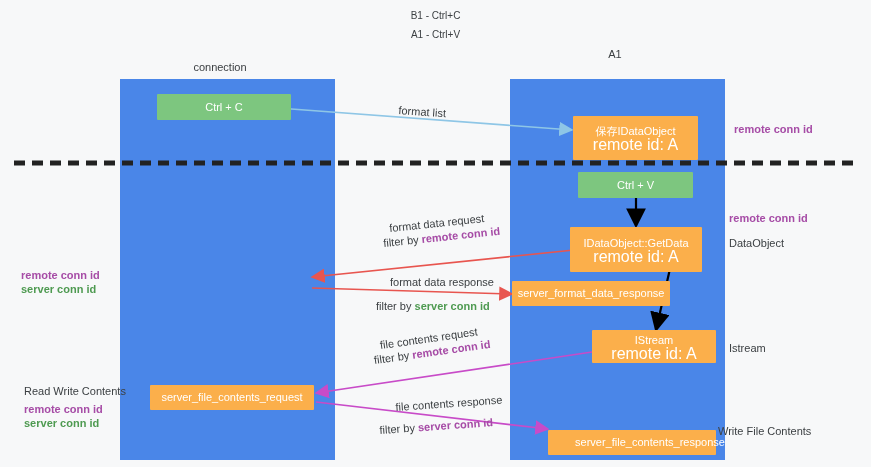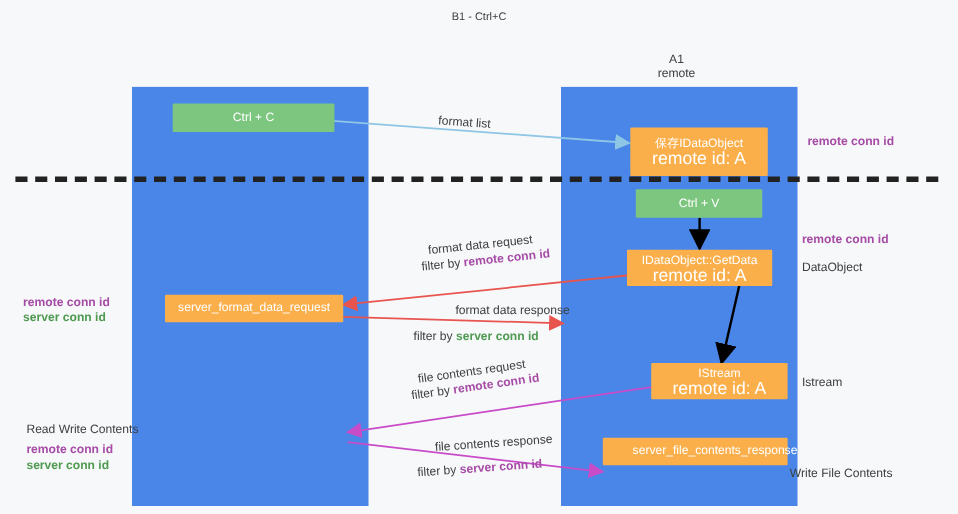"A1 - Ctrl+V" div.title { html: none -> <div>A1 - Ctrl+V</div> }
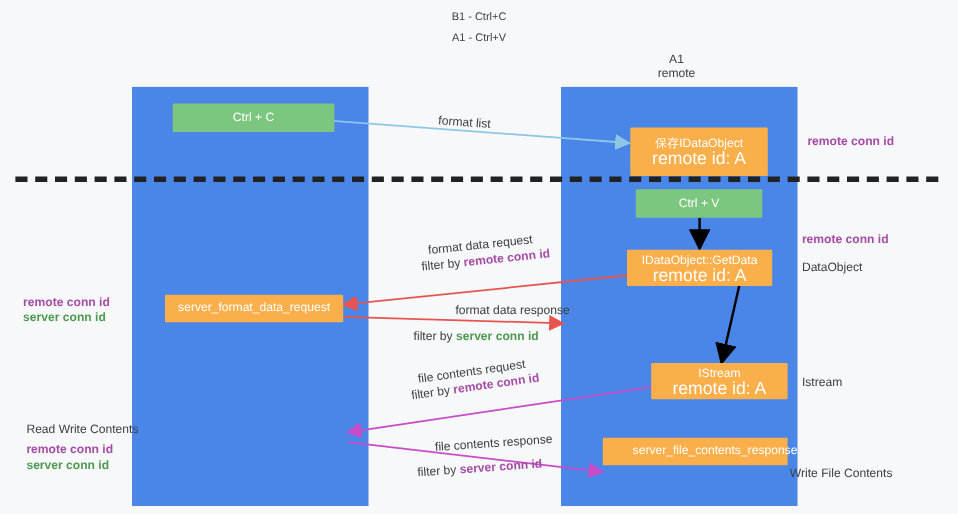"connection" div.col-head { html: none -> <div>connection</div> }
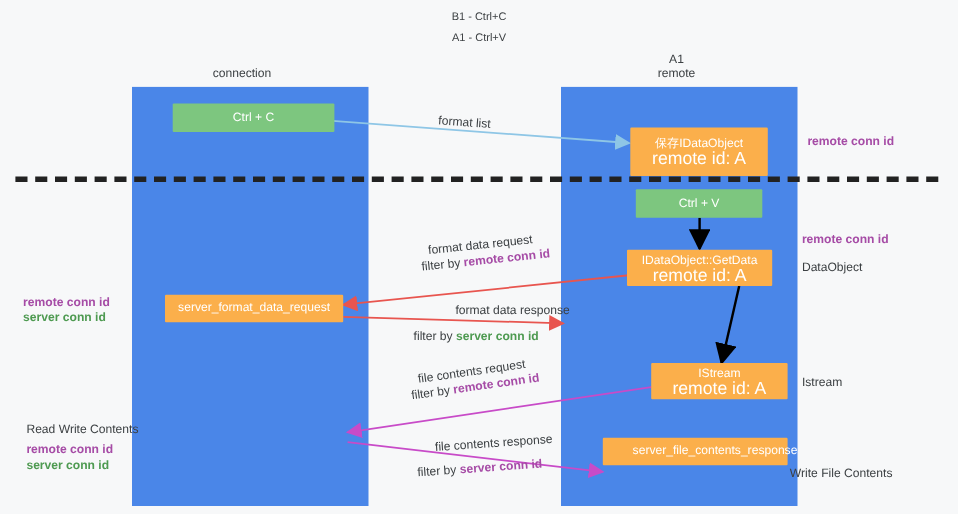"remote" div.col-head { html: <div>remote</div> -> none }
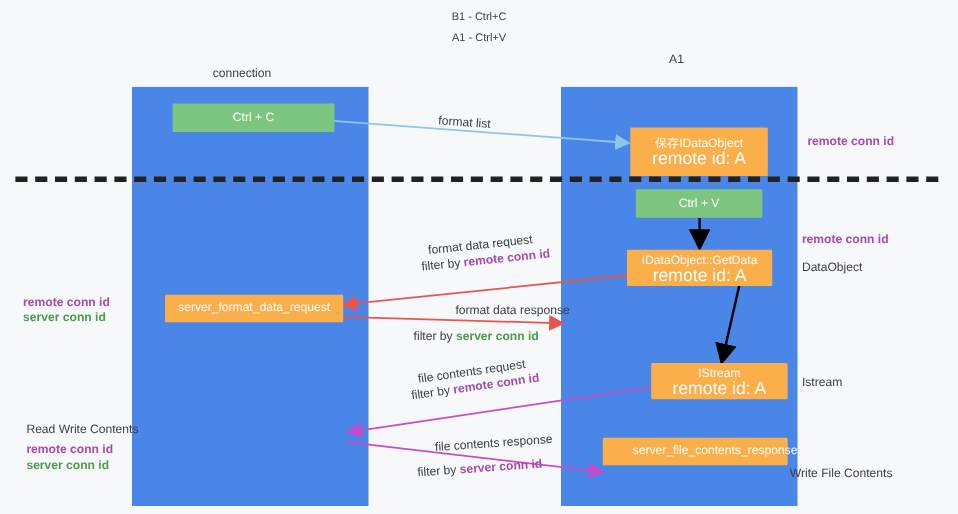"Ctrl + C" div.node { width: 147px -> 134px }
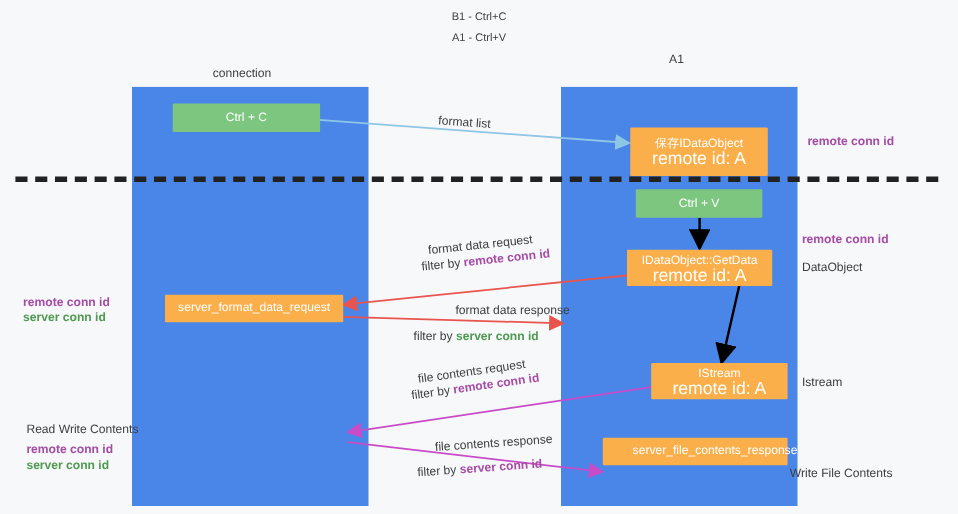"IDataObject::GetData" div.node { height: 33px -> 45px }
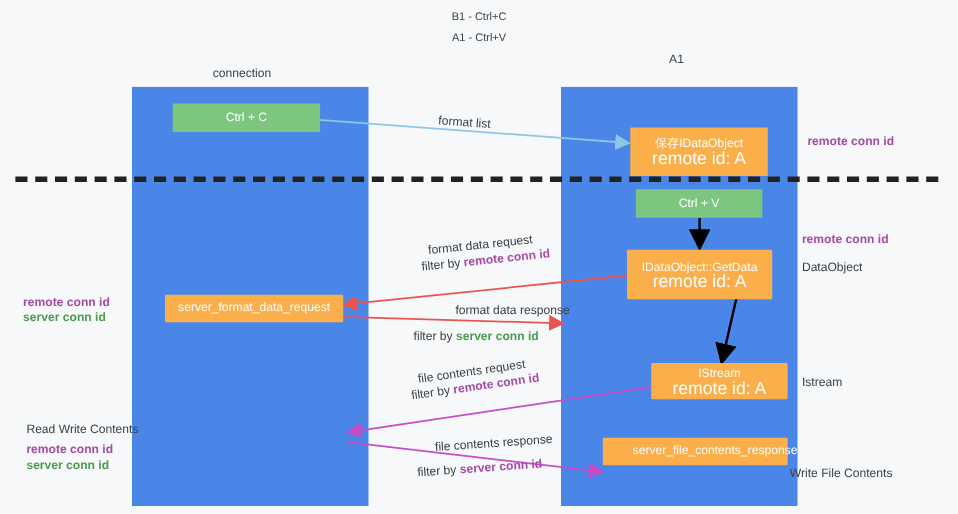"server_format_data_request" div.node { html: <div> <div>server_format_data_request</div> </div> -> none }
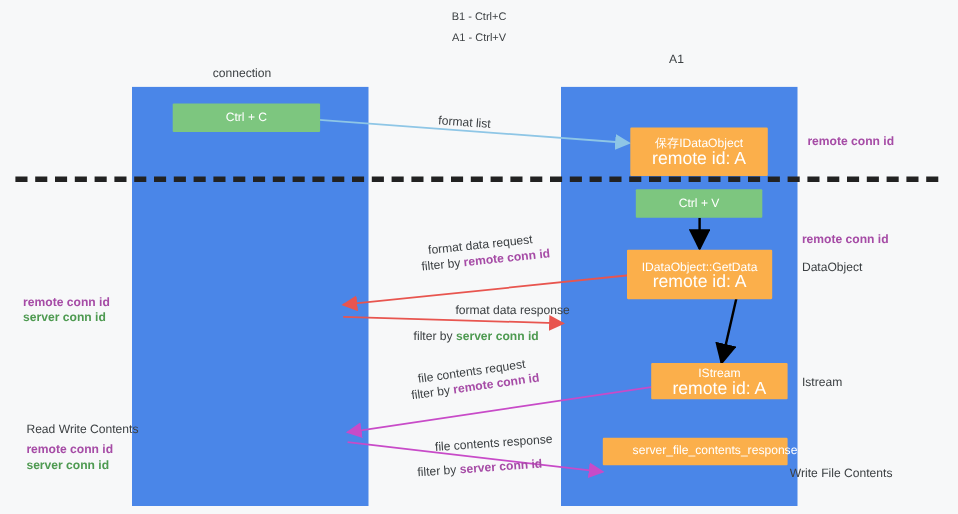"format data response" div.lbl { margin-left: 24px -> none }
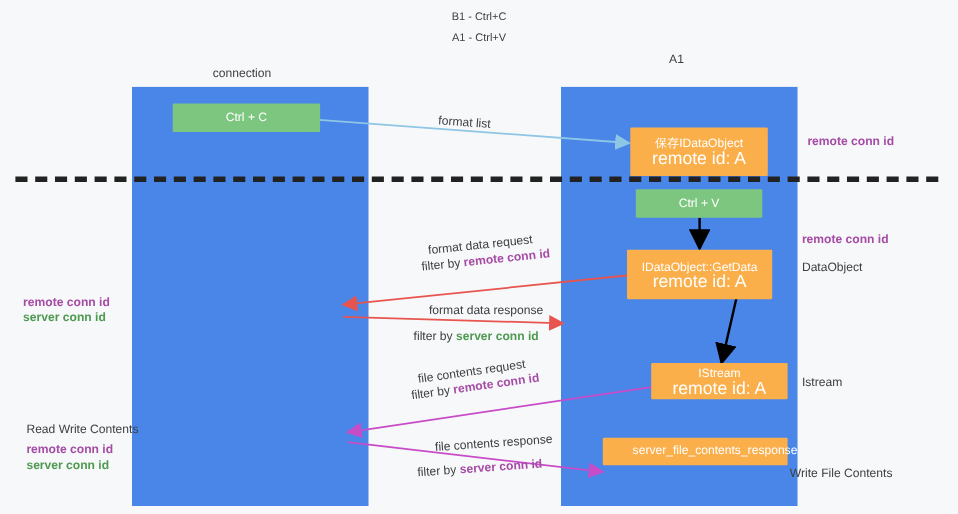"server_format_data_response" div.node { html: none -> <div> <div>server_format_data_response</div> </div> }
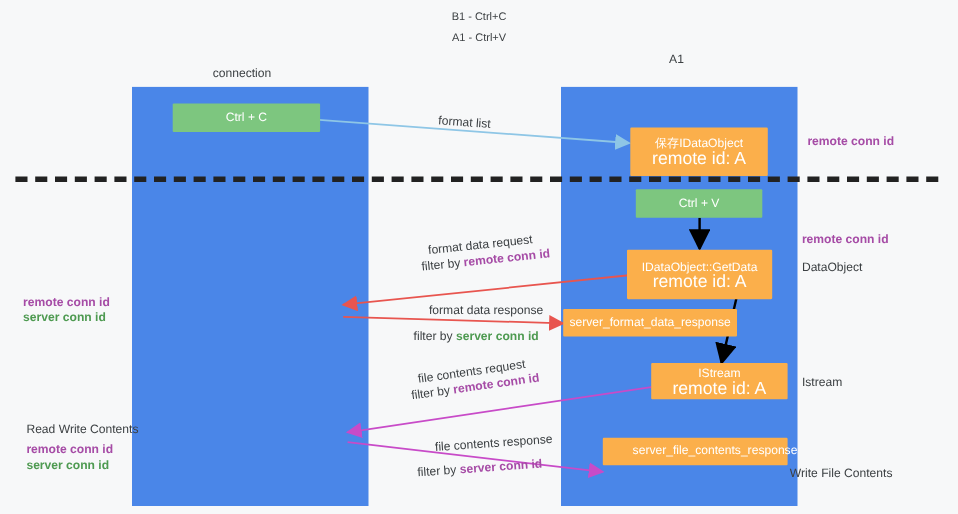"server_file_contents_request" div.node { html: none -> <div> <div>server_file_contents_request</div> </div> }
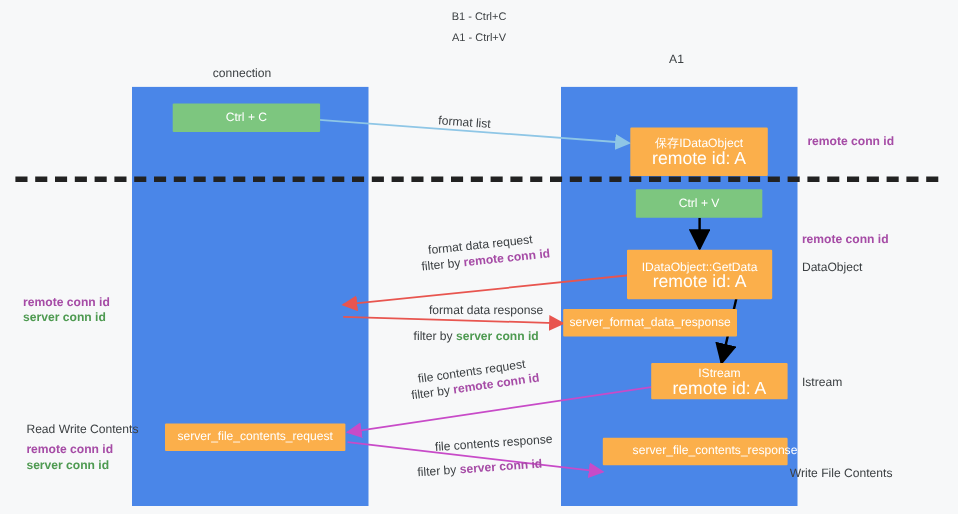"server_file_contents_response" div.node { top: 398px -> 430px }
